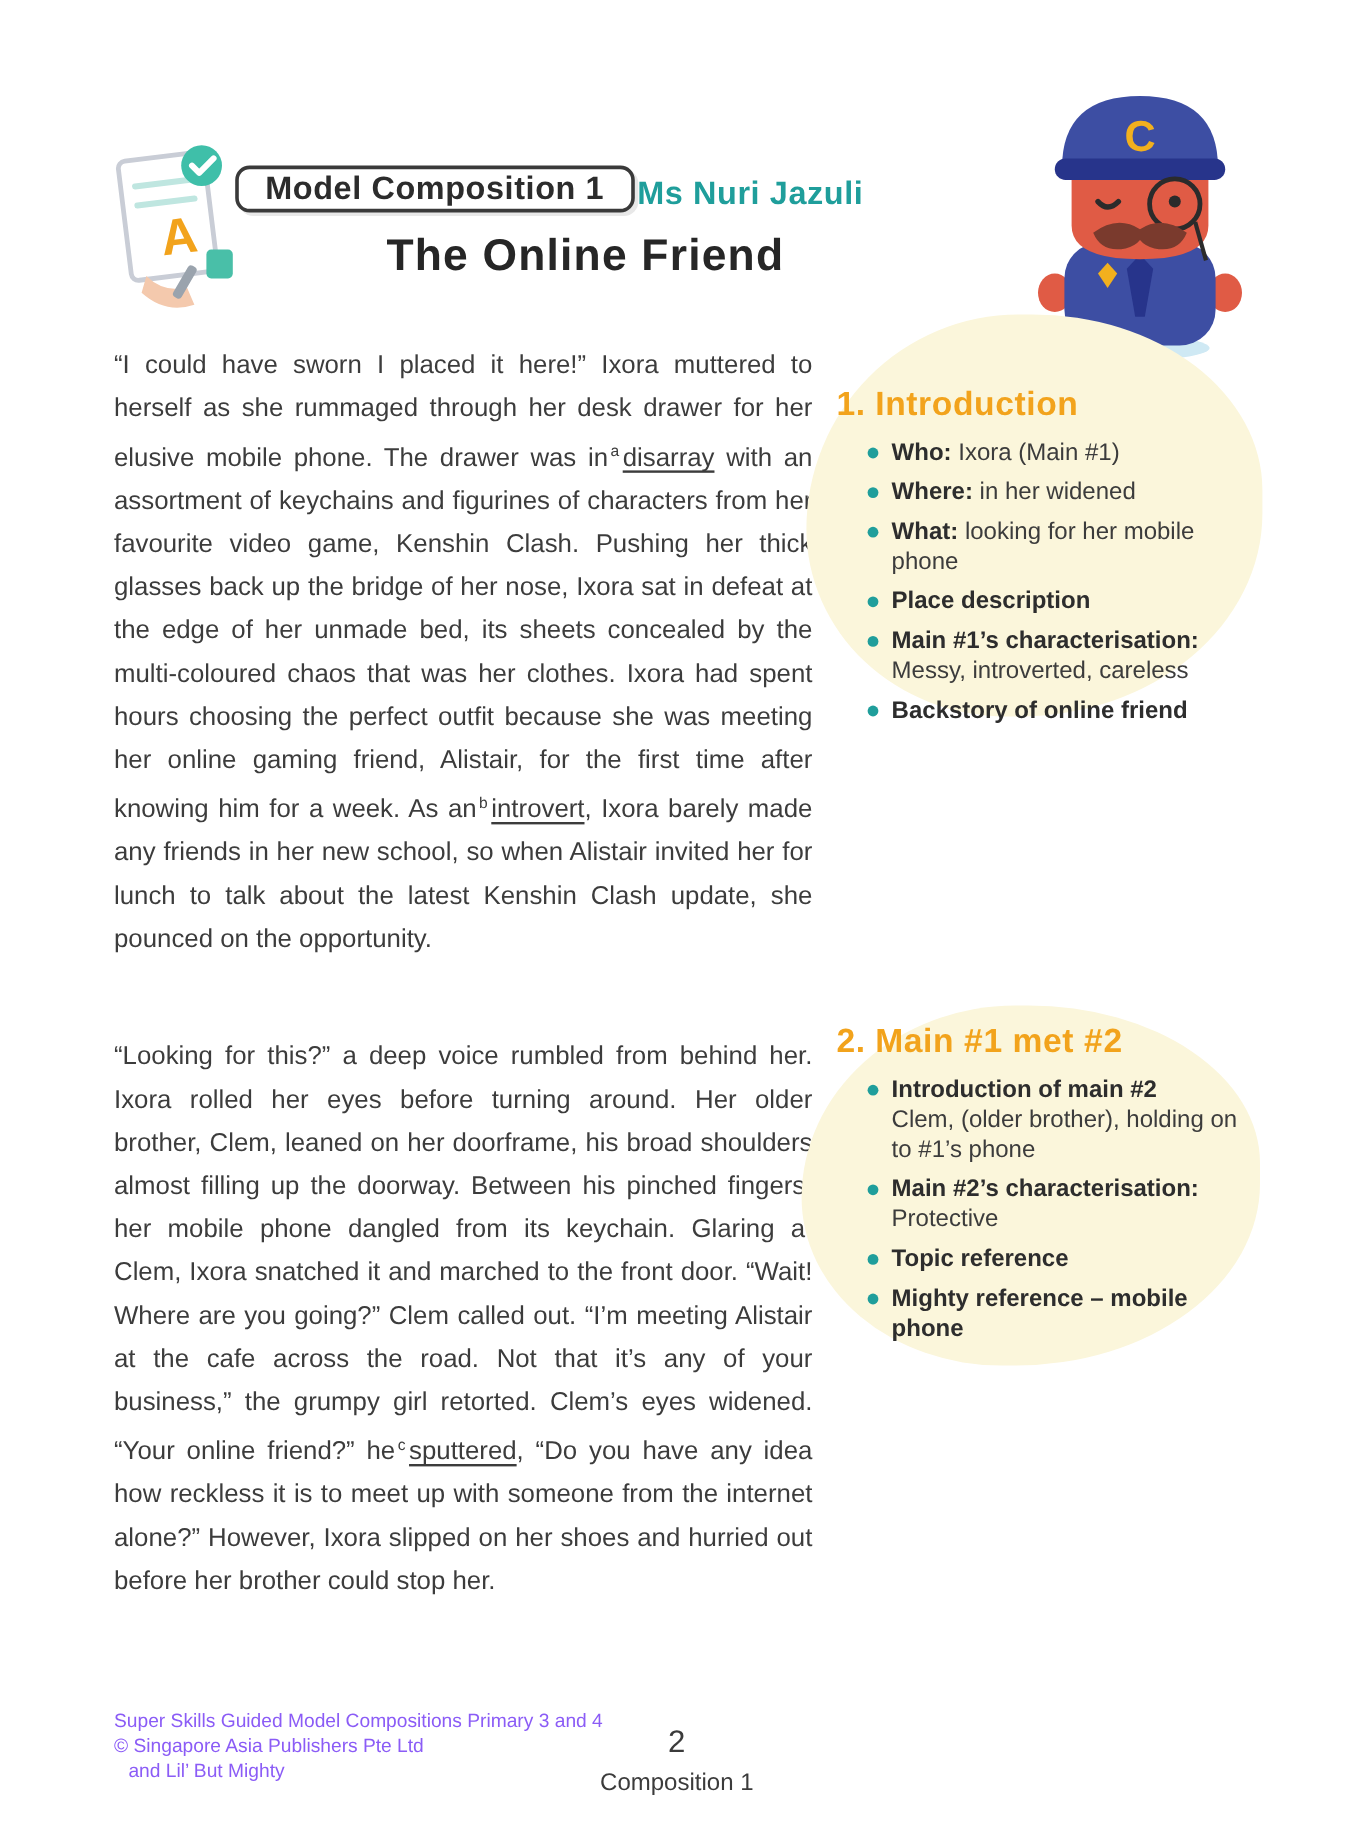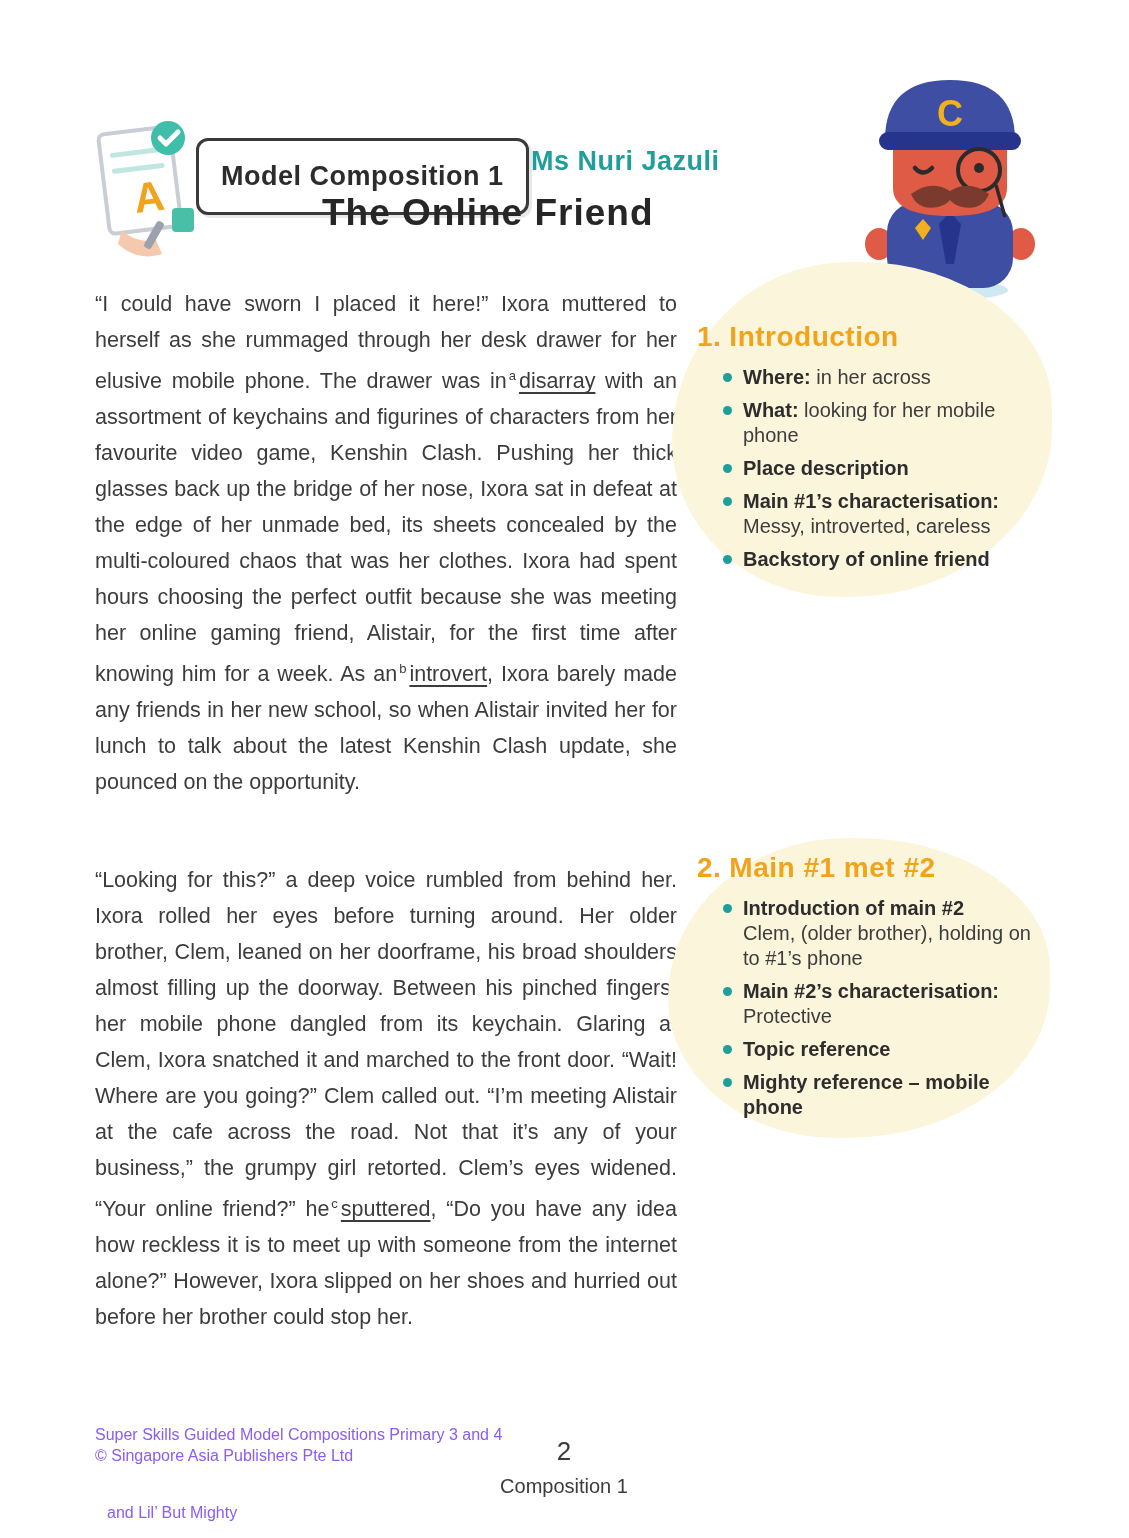"Model Composition 1" .badge-box { padding: 20px 22px -> 1px 22px }
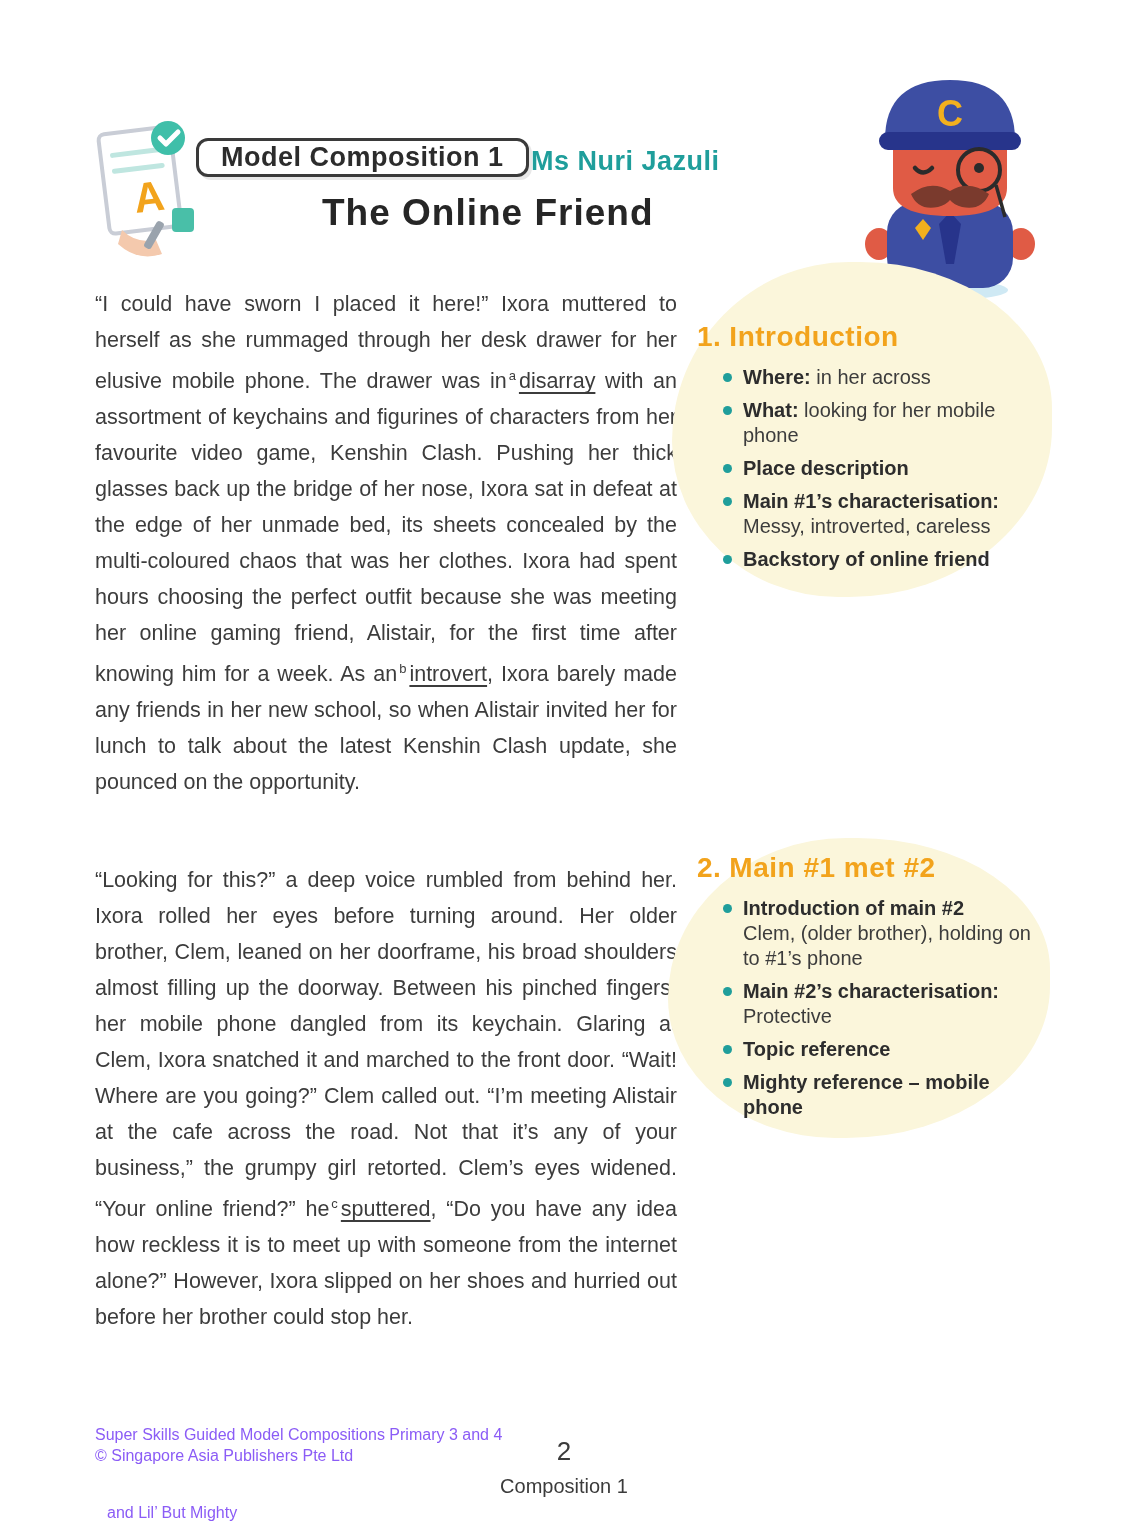"Who: Ixora (Main #1)" li.ann-item { html: none -> <li><span>Who:</span><span> Ixora (Main #1)</span></li> }
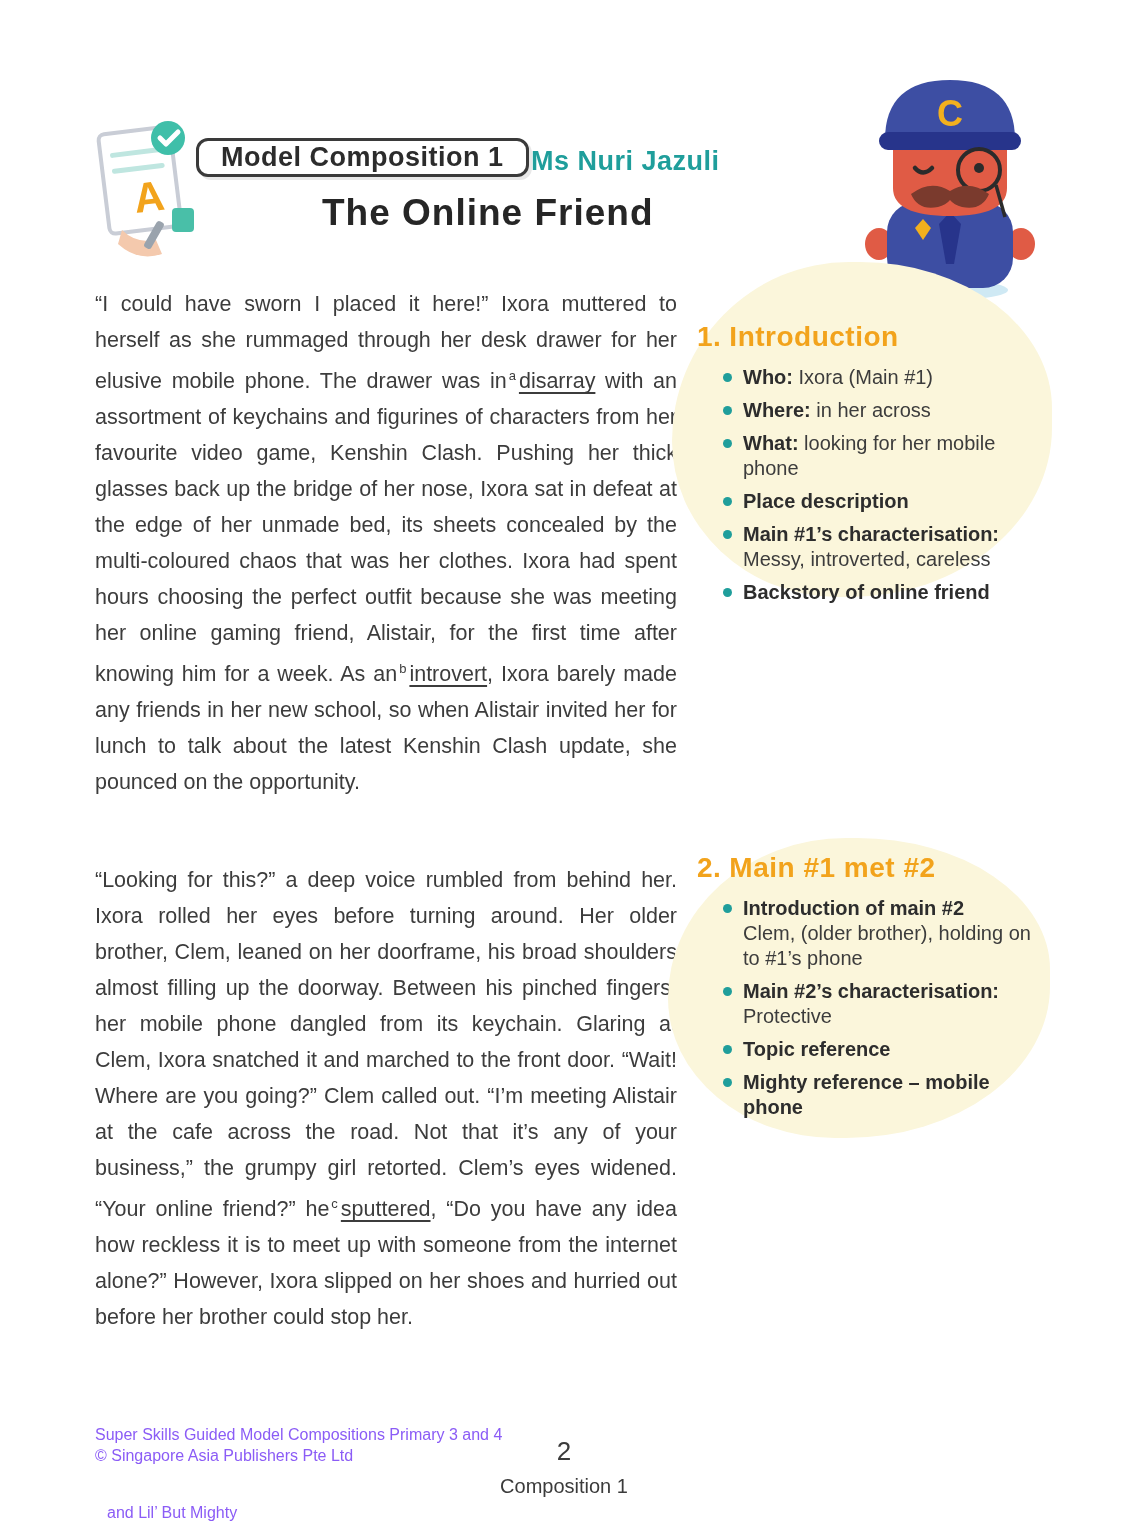"in her across" span.ann-text { text: across -> widened }
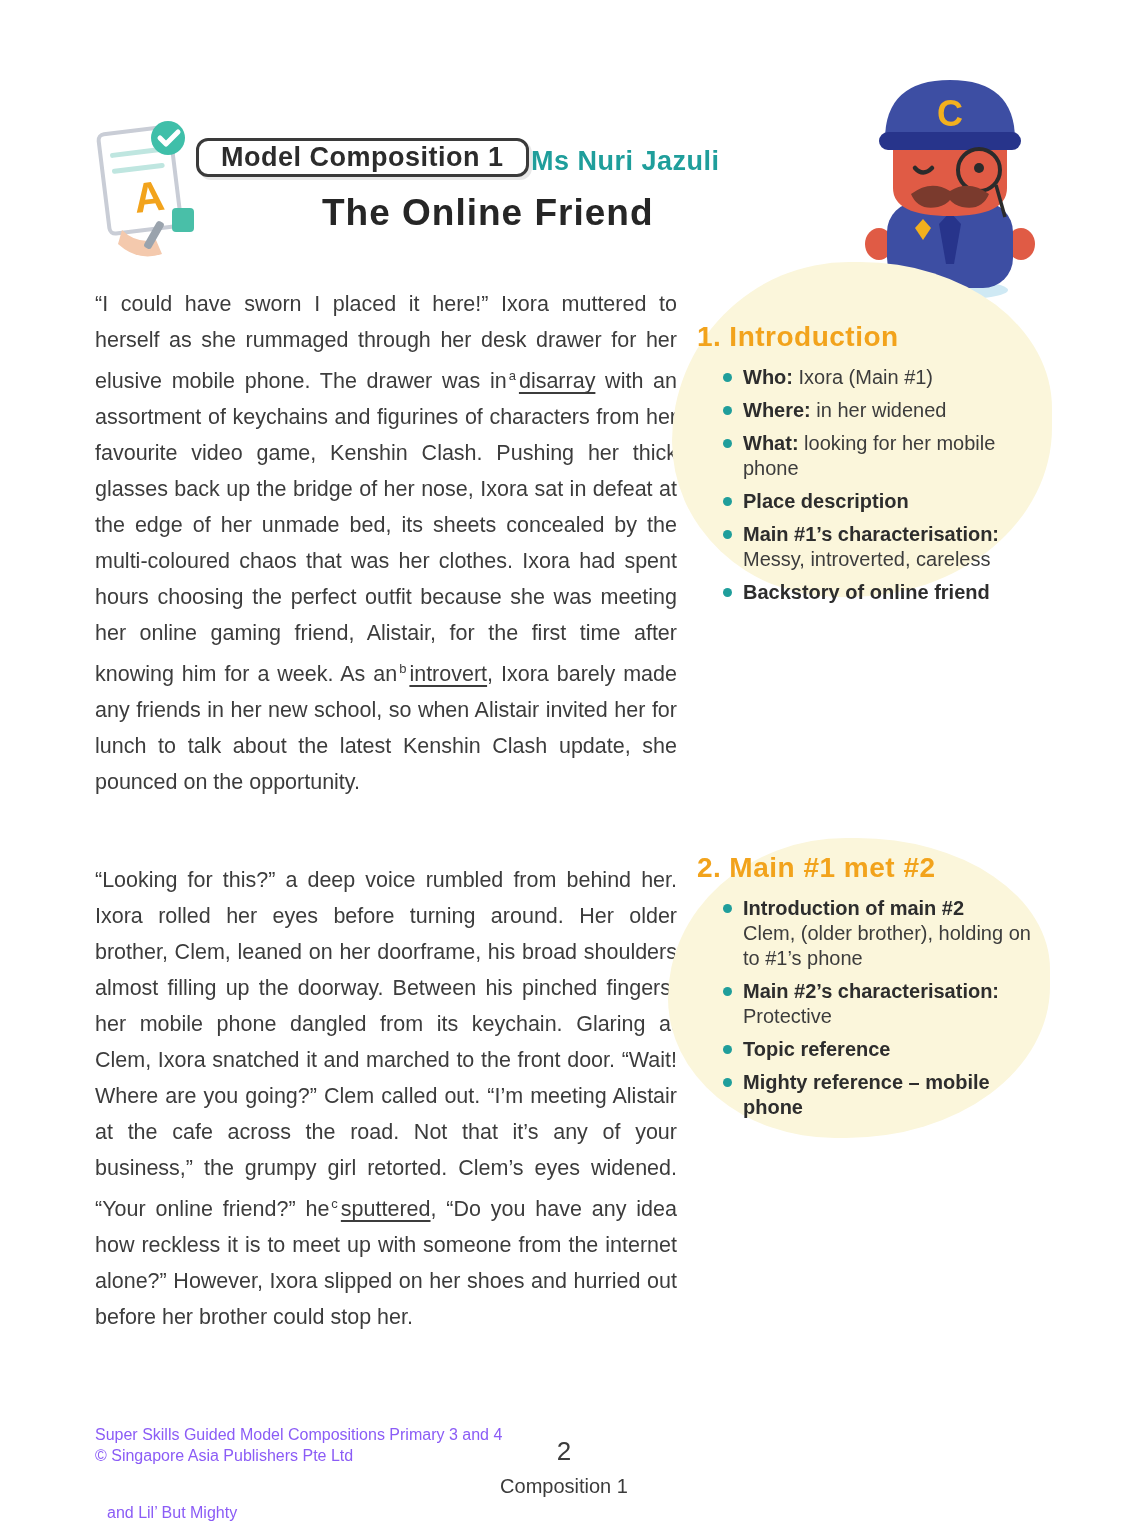"and Lil’ But Mighty" .footer-left .l3 { margin-top: 36px -> none }
